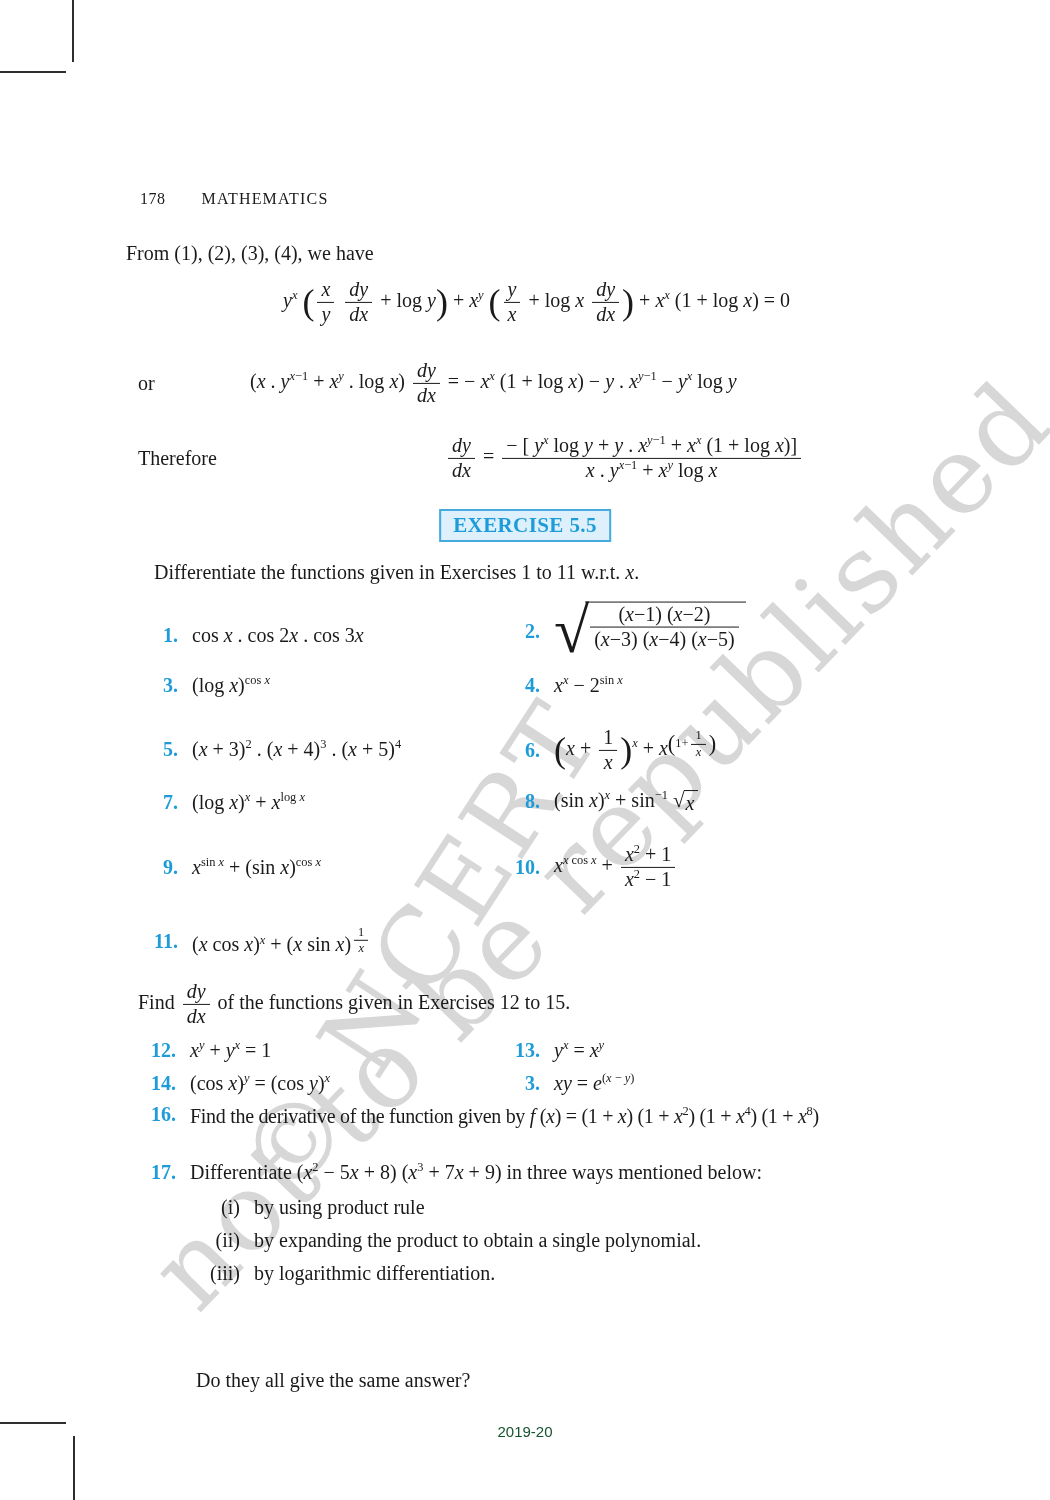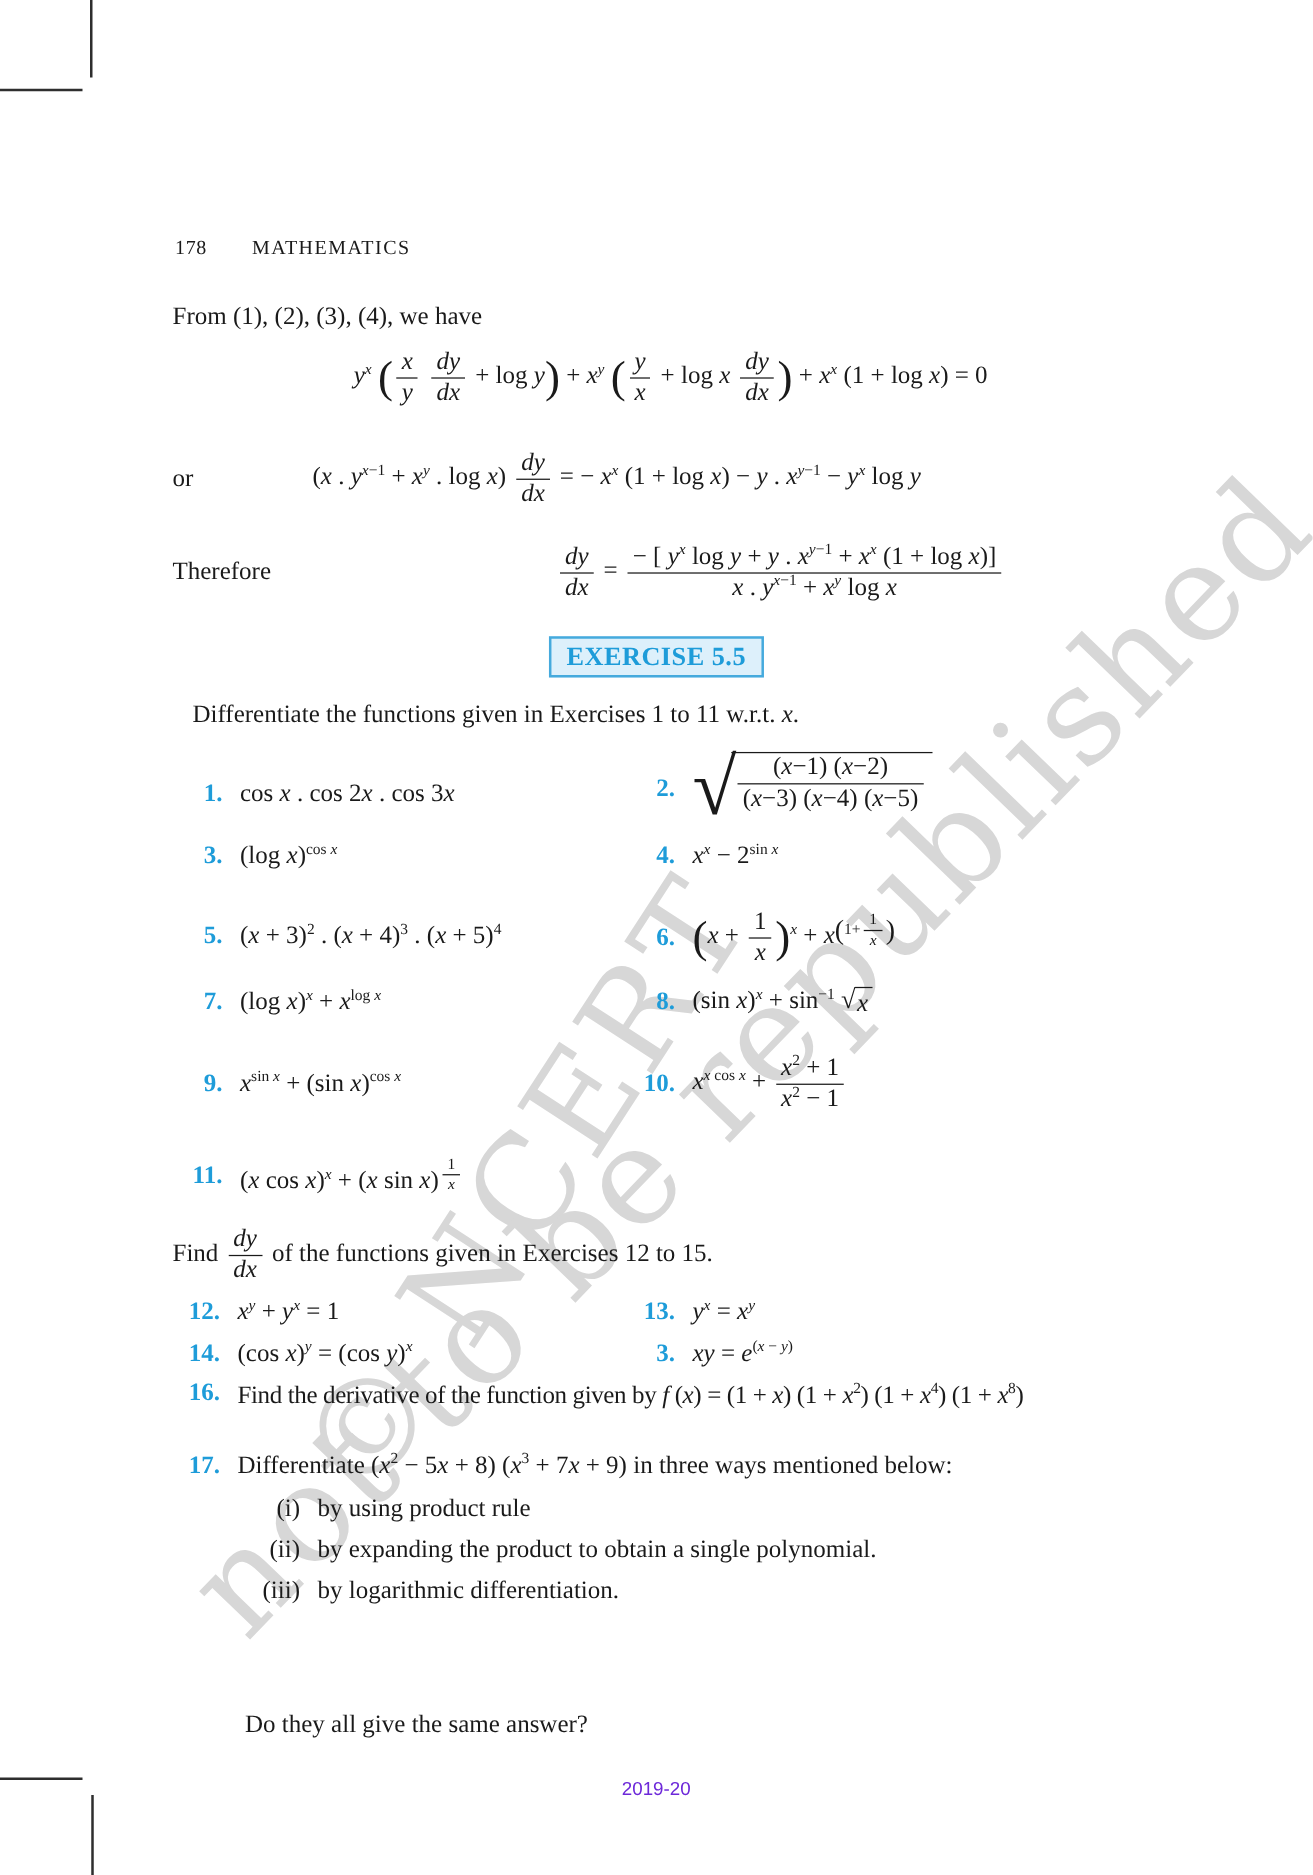"From (1), (2), (3), (4)," div.abs { left: 138px -> 126px }
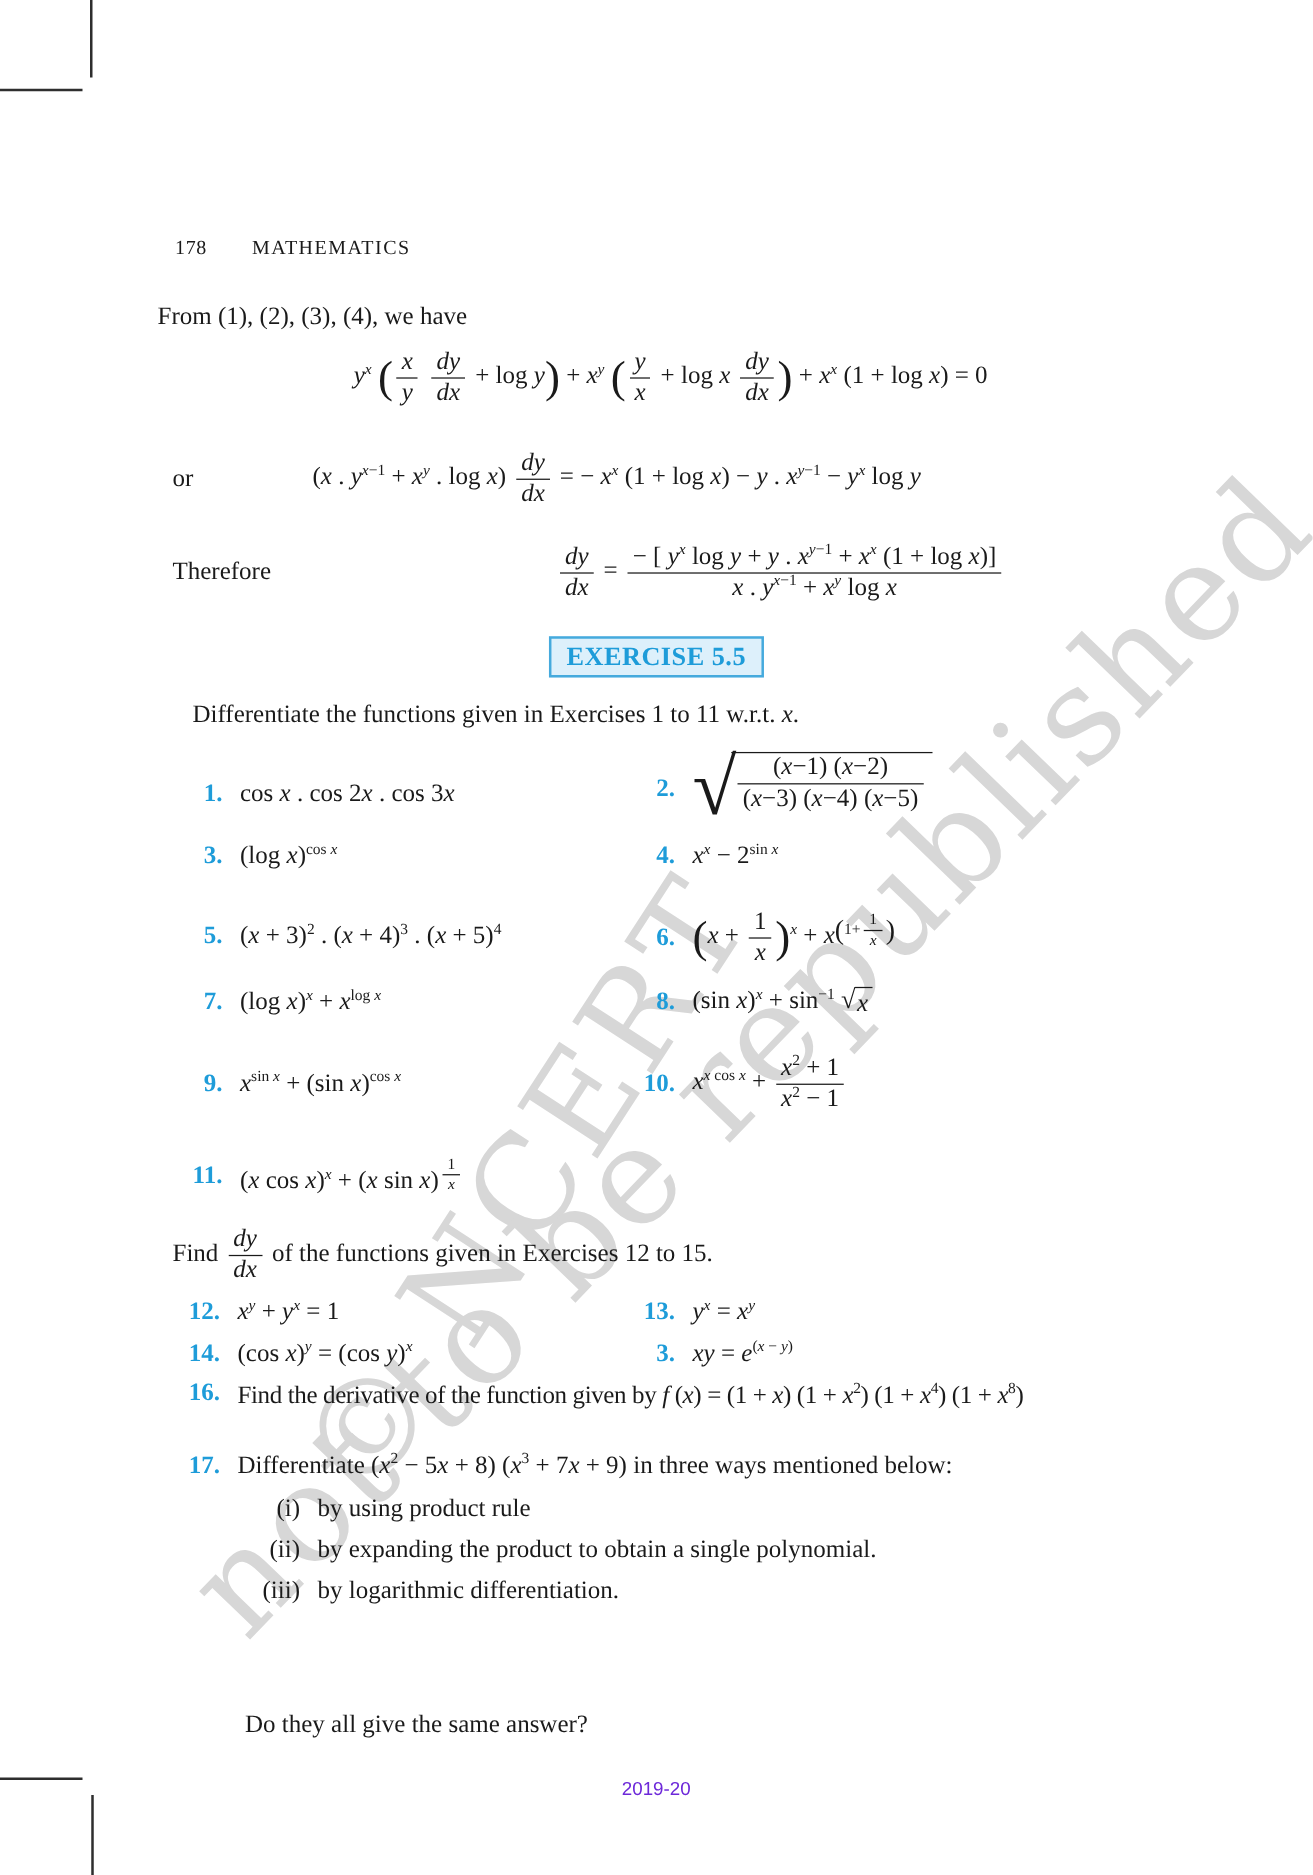"2019-20" .footer { color: #6d28d9 -> #14532d }
